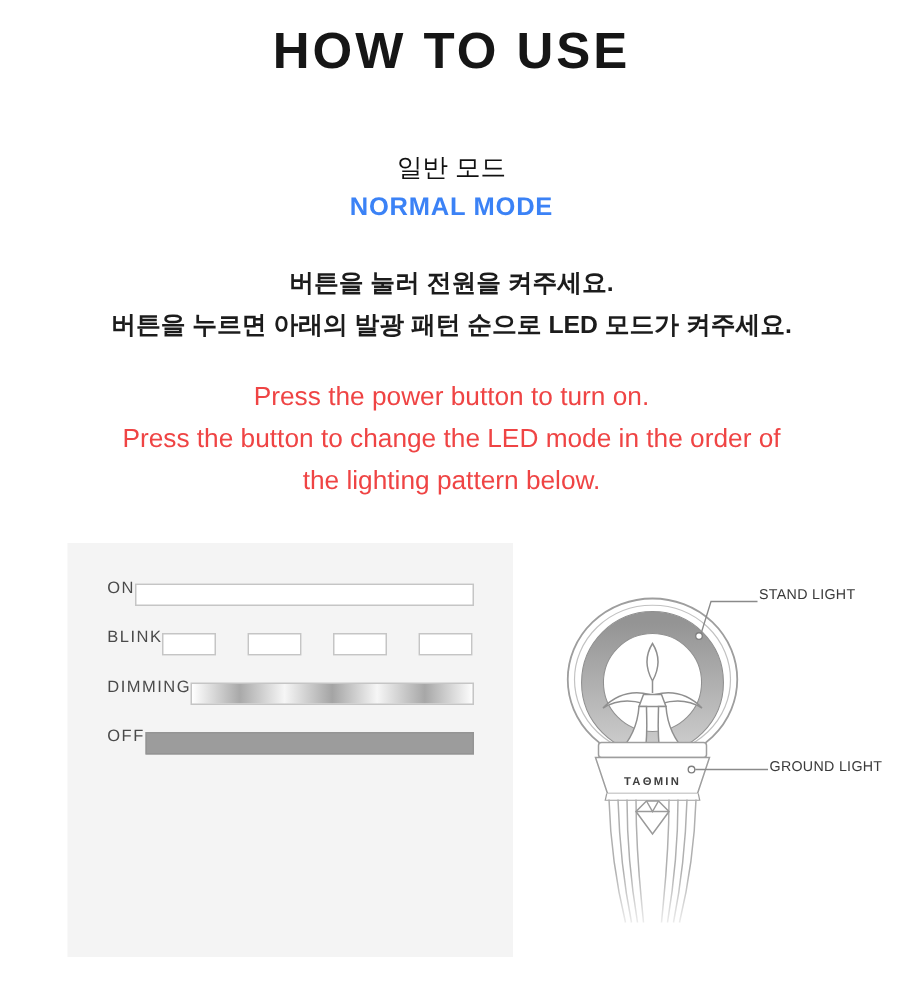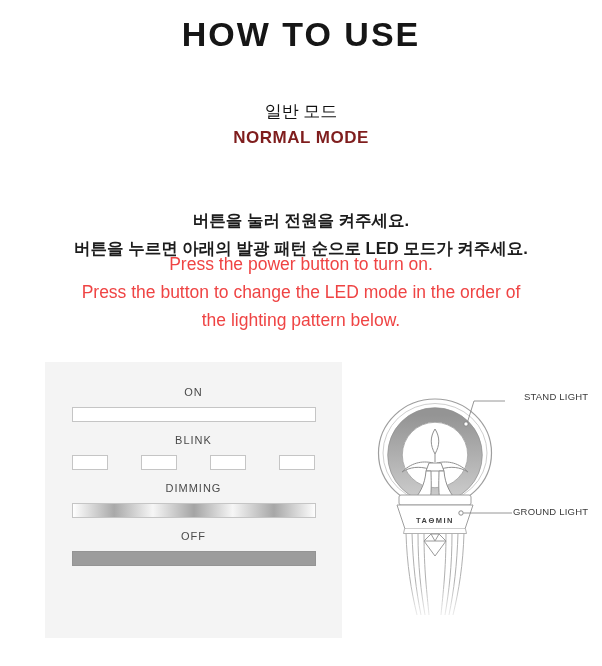"NORMAL MODE" #mode-title-en { color: #7f1d1d -> #3b82f6 }
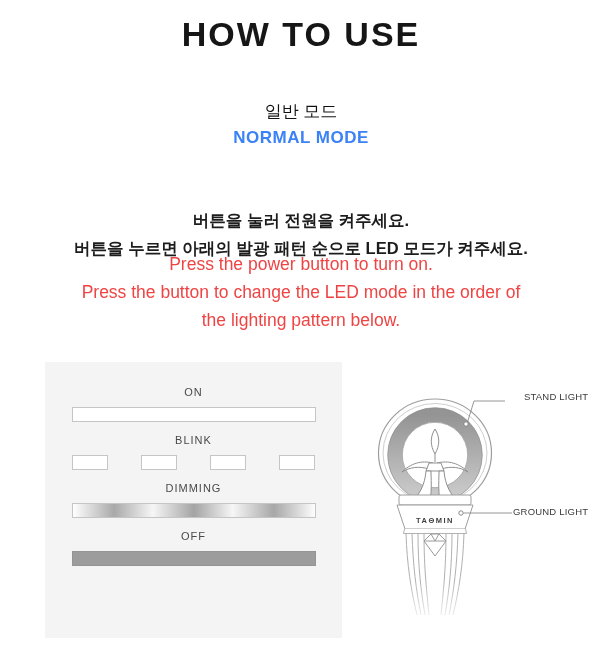"버튼을 눌러 전원을 켜주세요." #instr-kr { margin-top: 31px -> none }
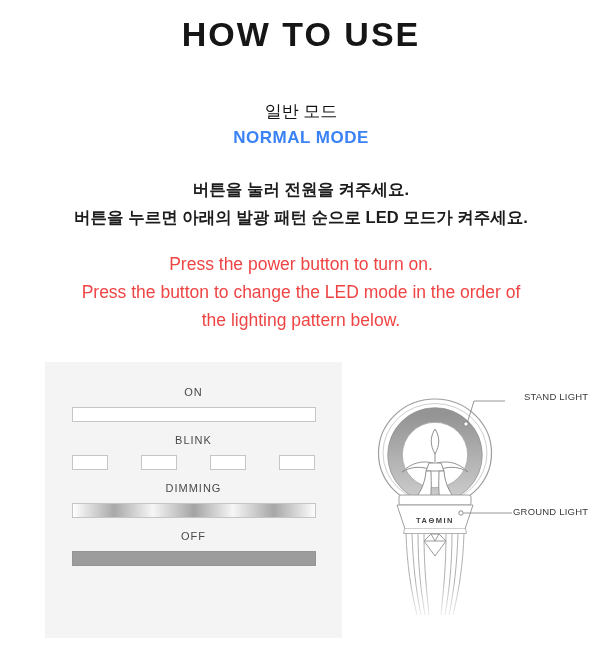"ON" .pattern-group { flex-direction: column -> row }
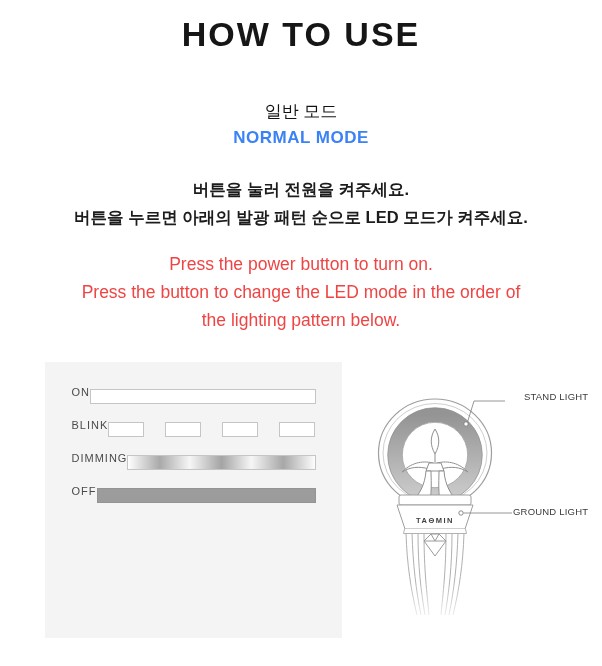"STAND LIGHT" #stand-light-label { left: 524px -> 506px }
